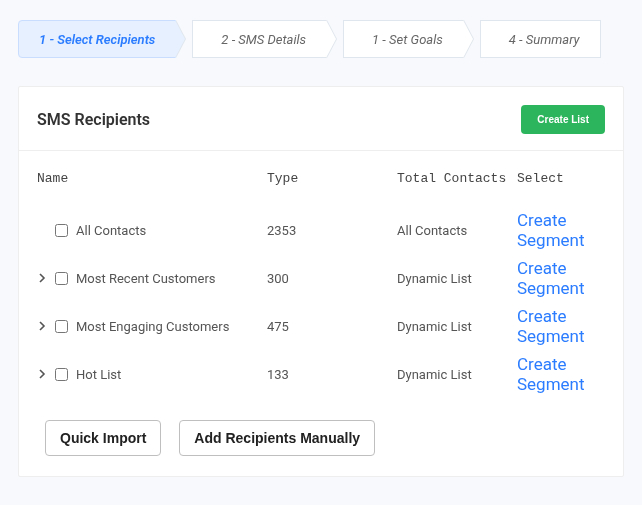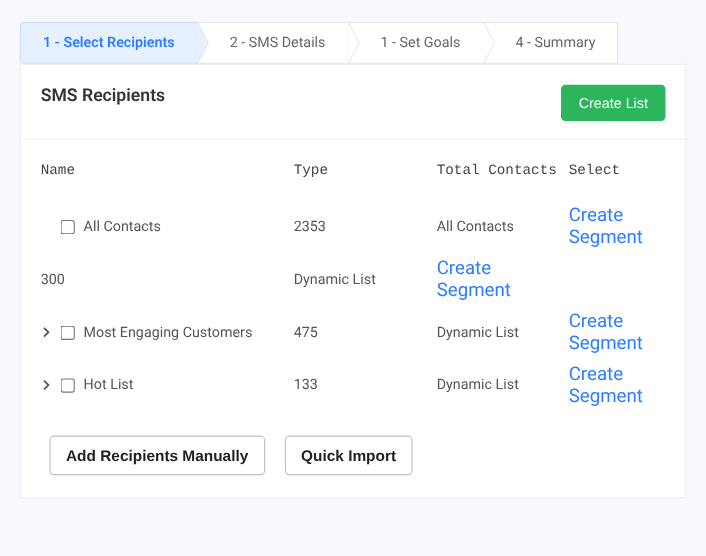"1 - Select Recipients" .wizard { font-style: none -> italic; gap: 0 -> 16px; margin-bottom: none -> 28px }
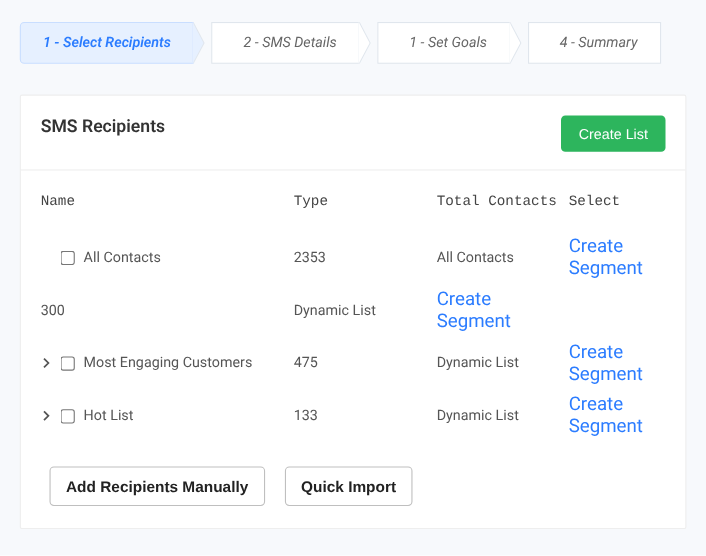"SMS Recipients" .card-head { align-items: flex-start -> center }
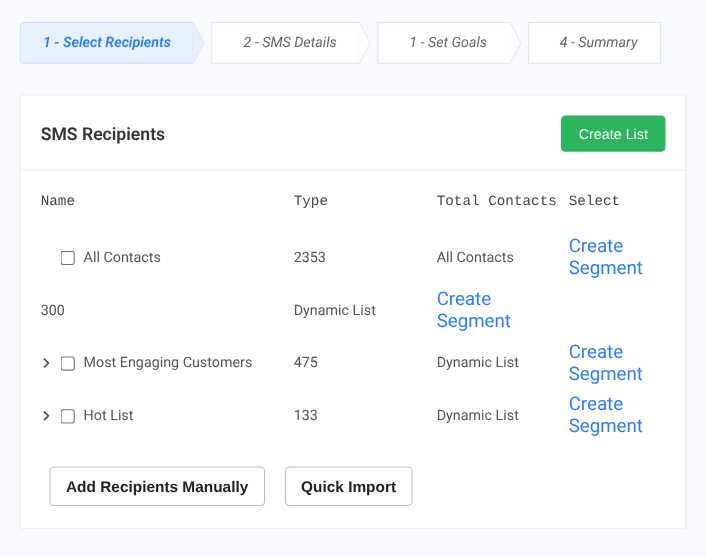"Create List" .btn-primary { font-size: 13px -> 10px; font-weight: 400 -> 700 }
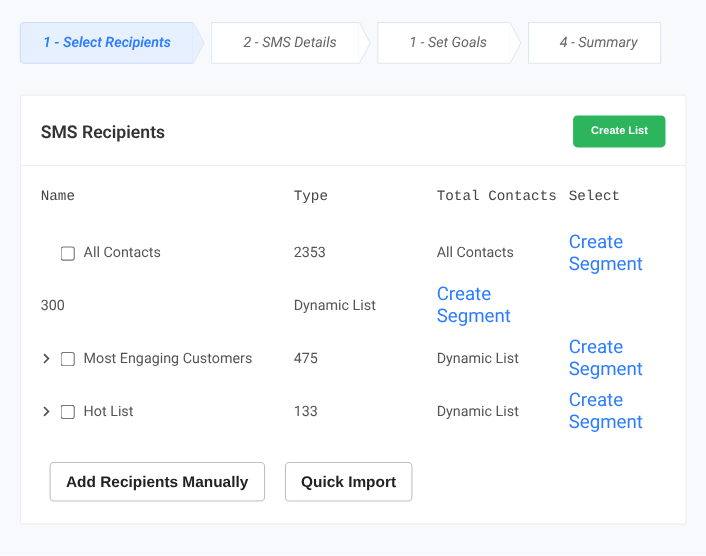"Most Recent Customers" div.name-cell { html: none -> <div> <span> <svg> <path></path> </svg> </span> <input> <span>Most Recent Customers</span> </div> }
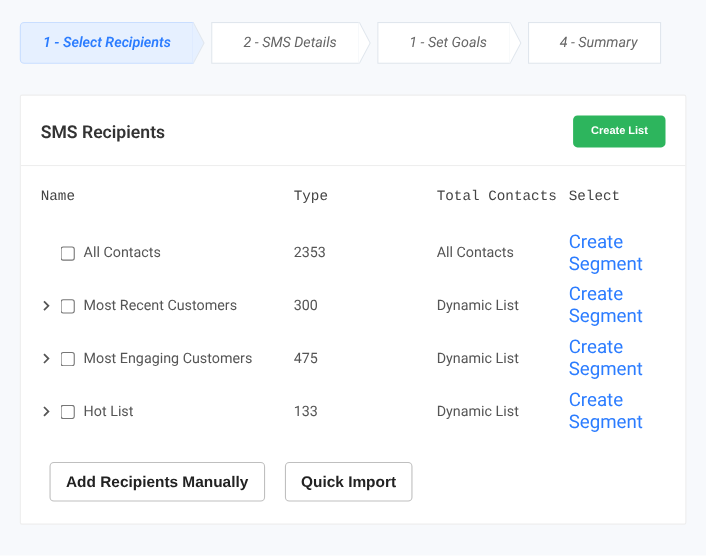"Add Recipients Manually" button.btn-outline { order: before "Quick Import" -> after "Quick Import" }
